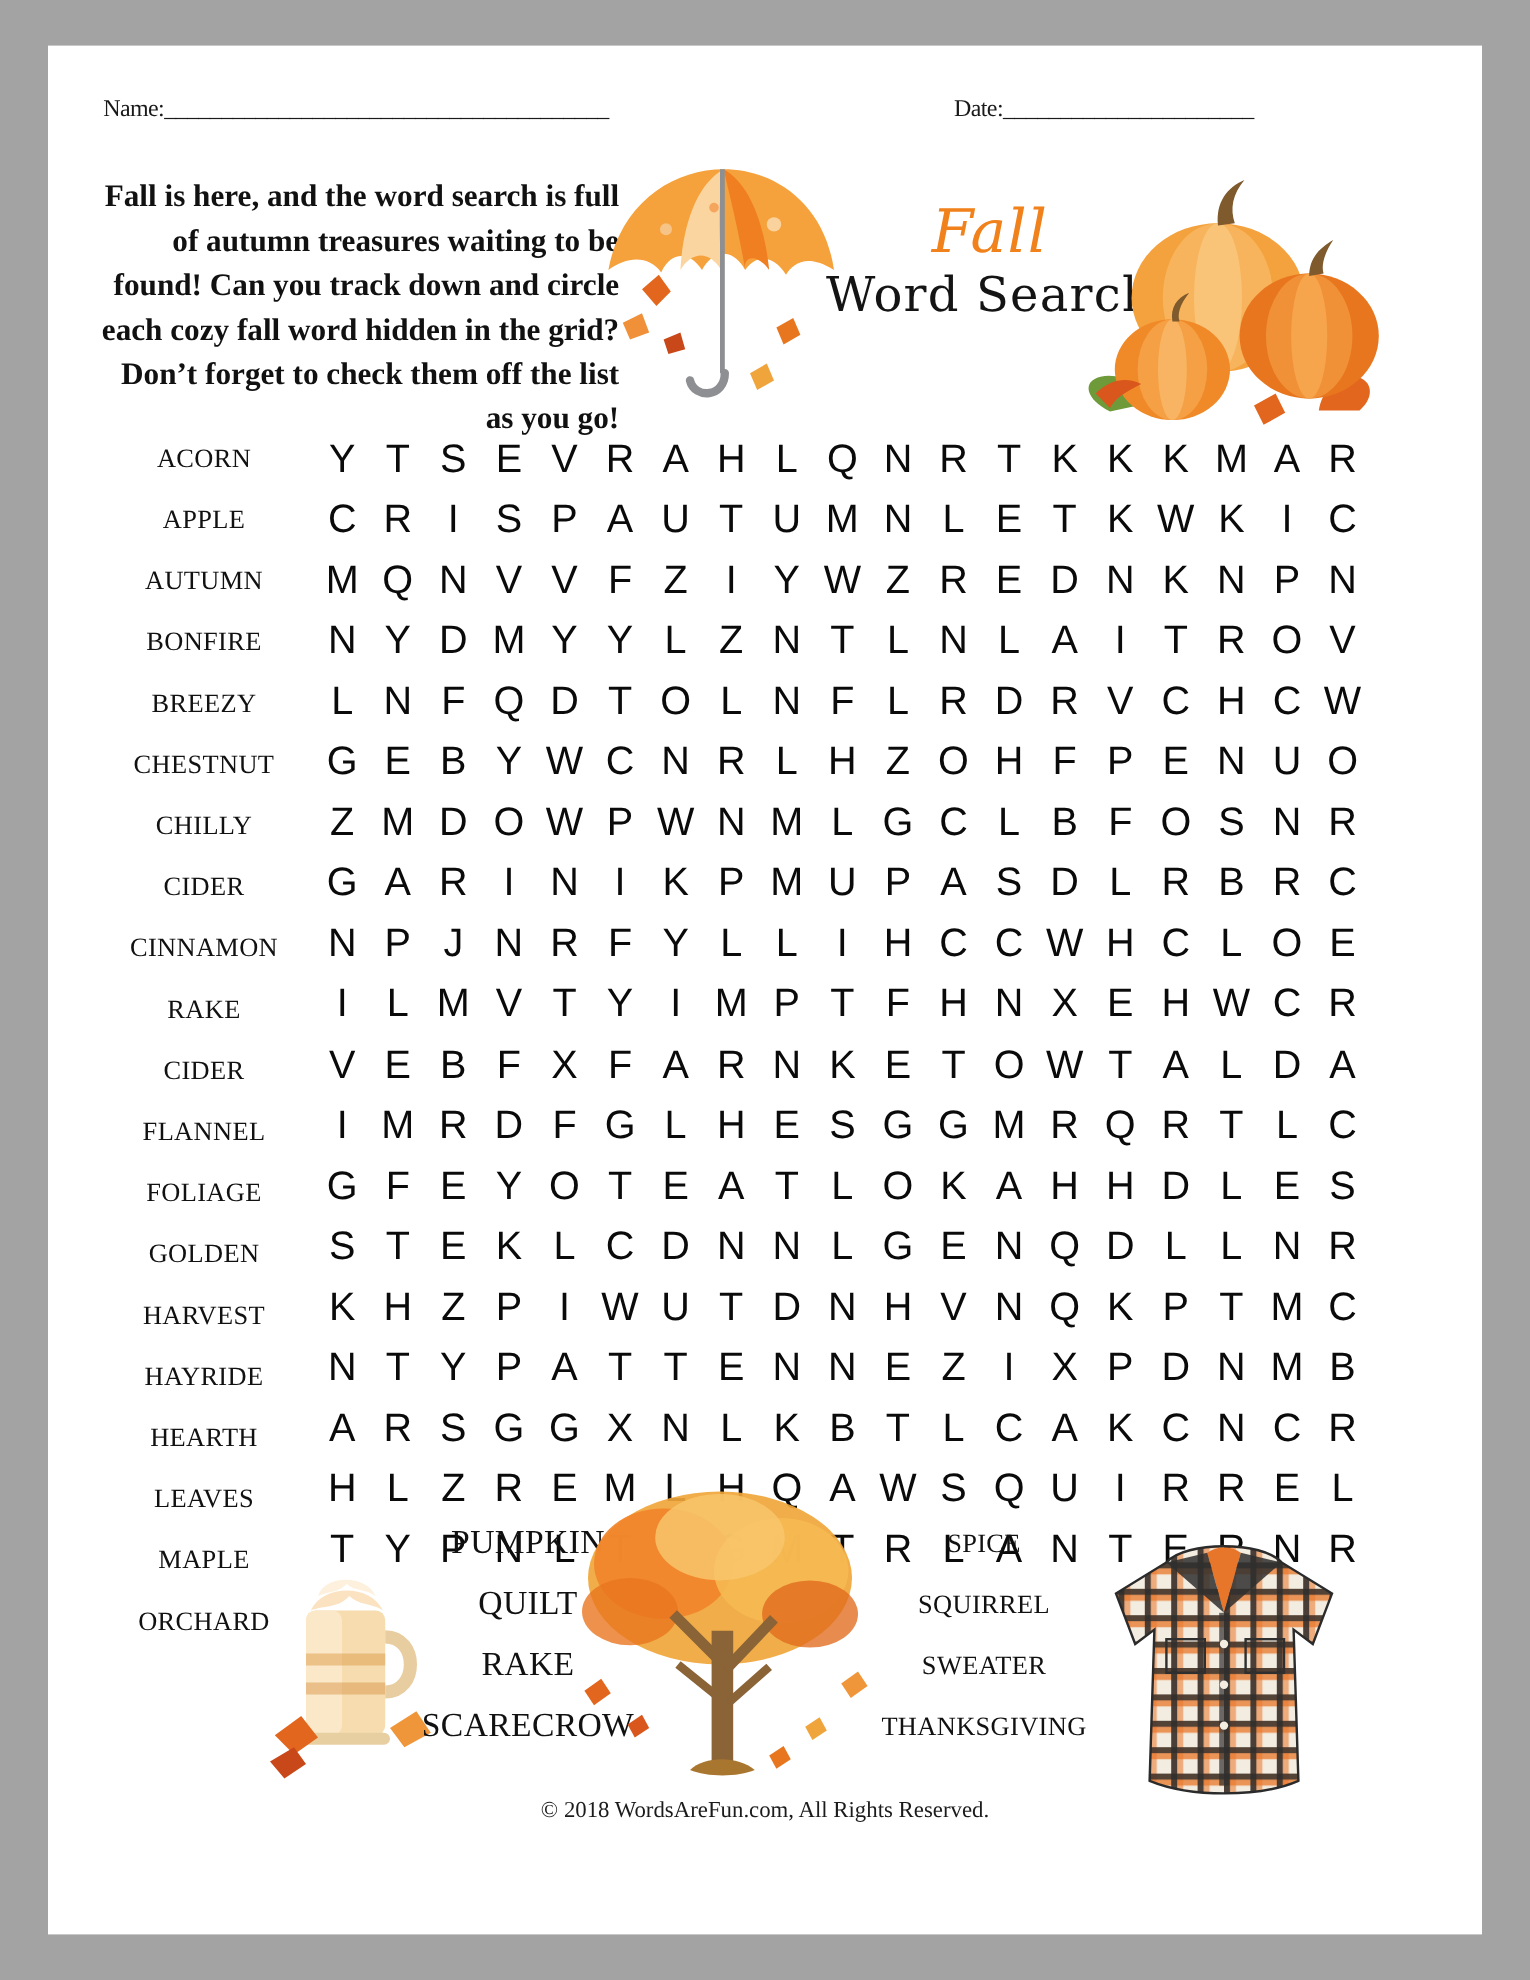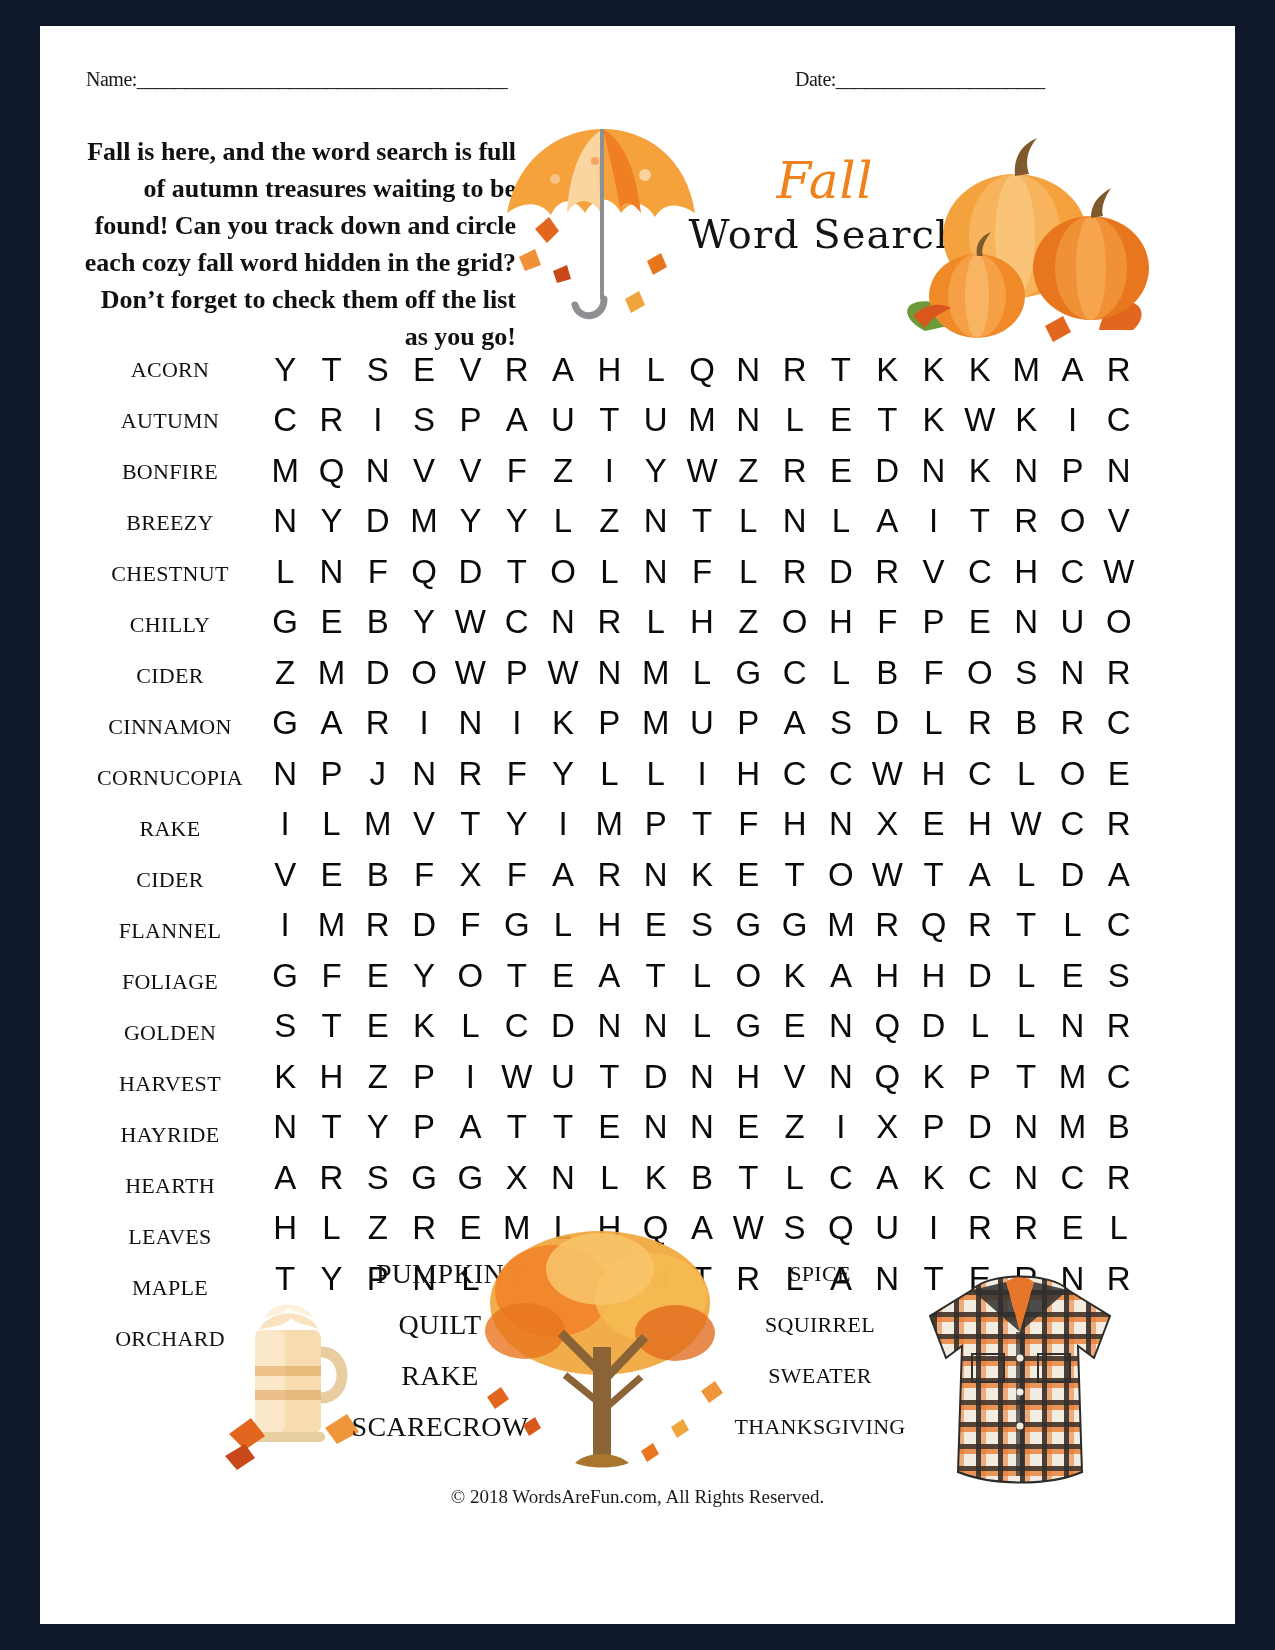"Name:___________________________________" .page { background: #0f172a -> #a3a3a3; padding: 26px 40px -> 38px 40px }
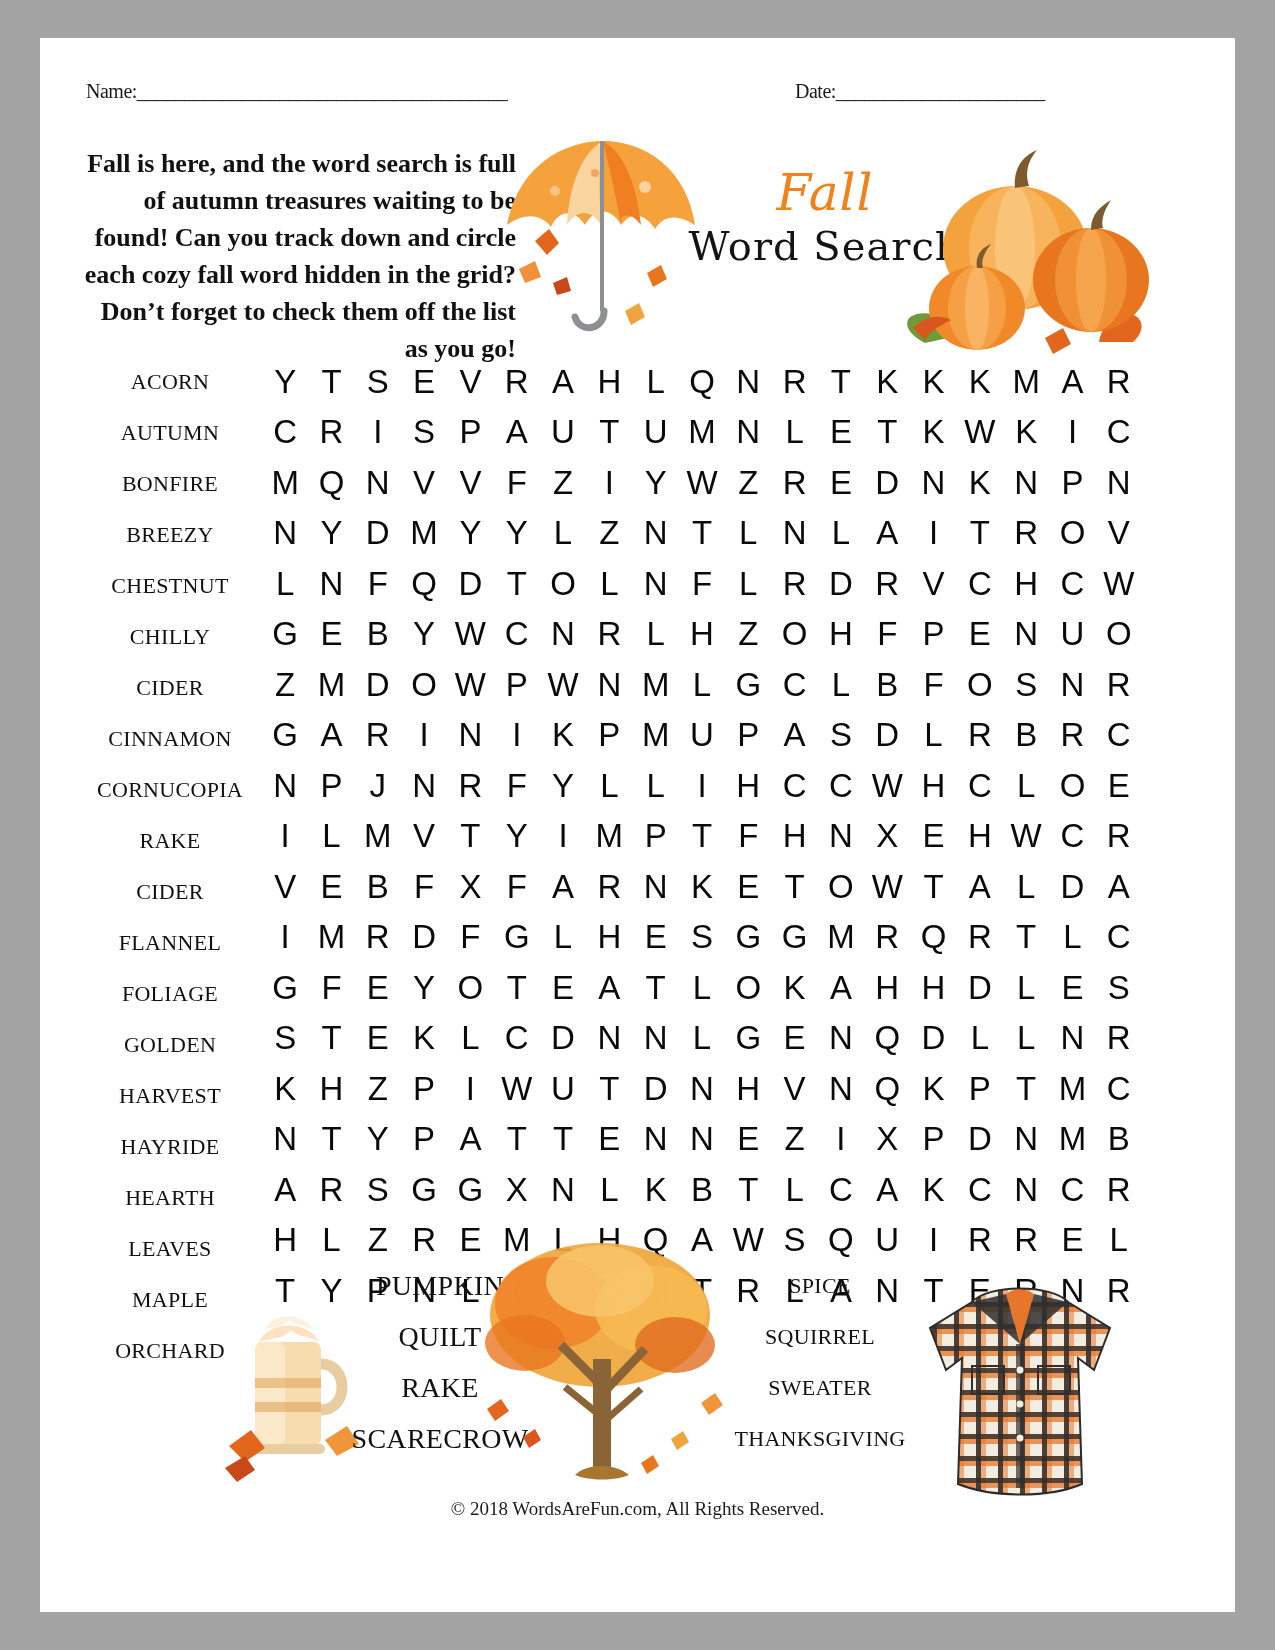"APPLE" div.w { html: none -> <div>APPLE</div> }
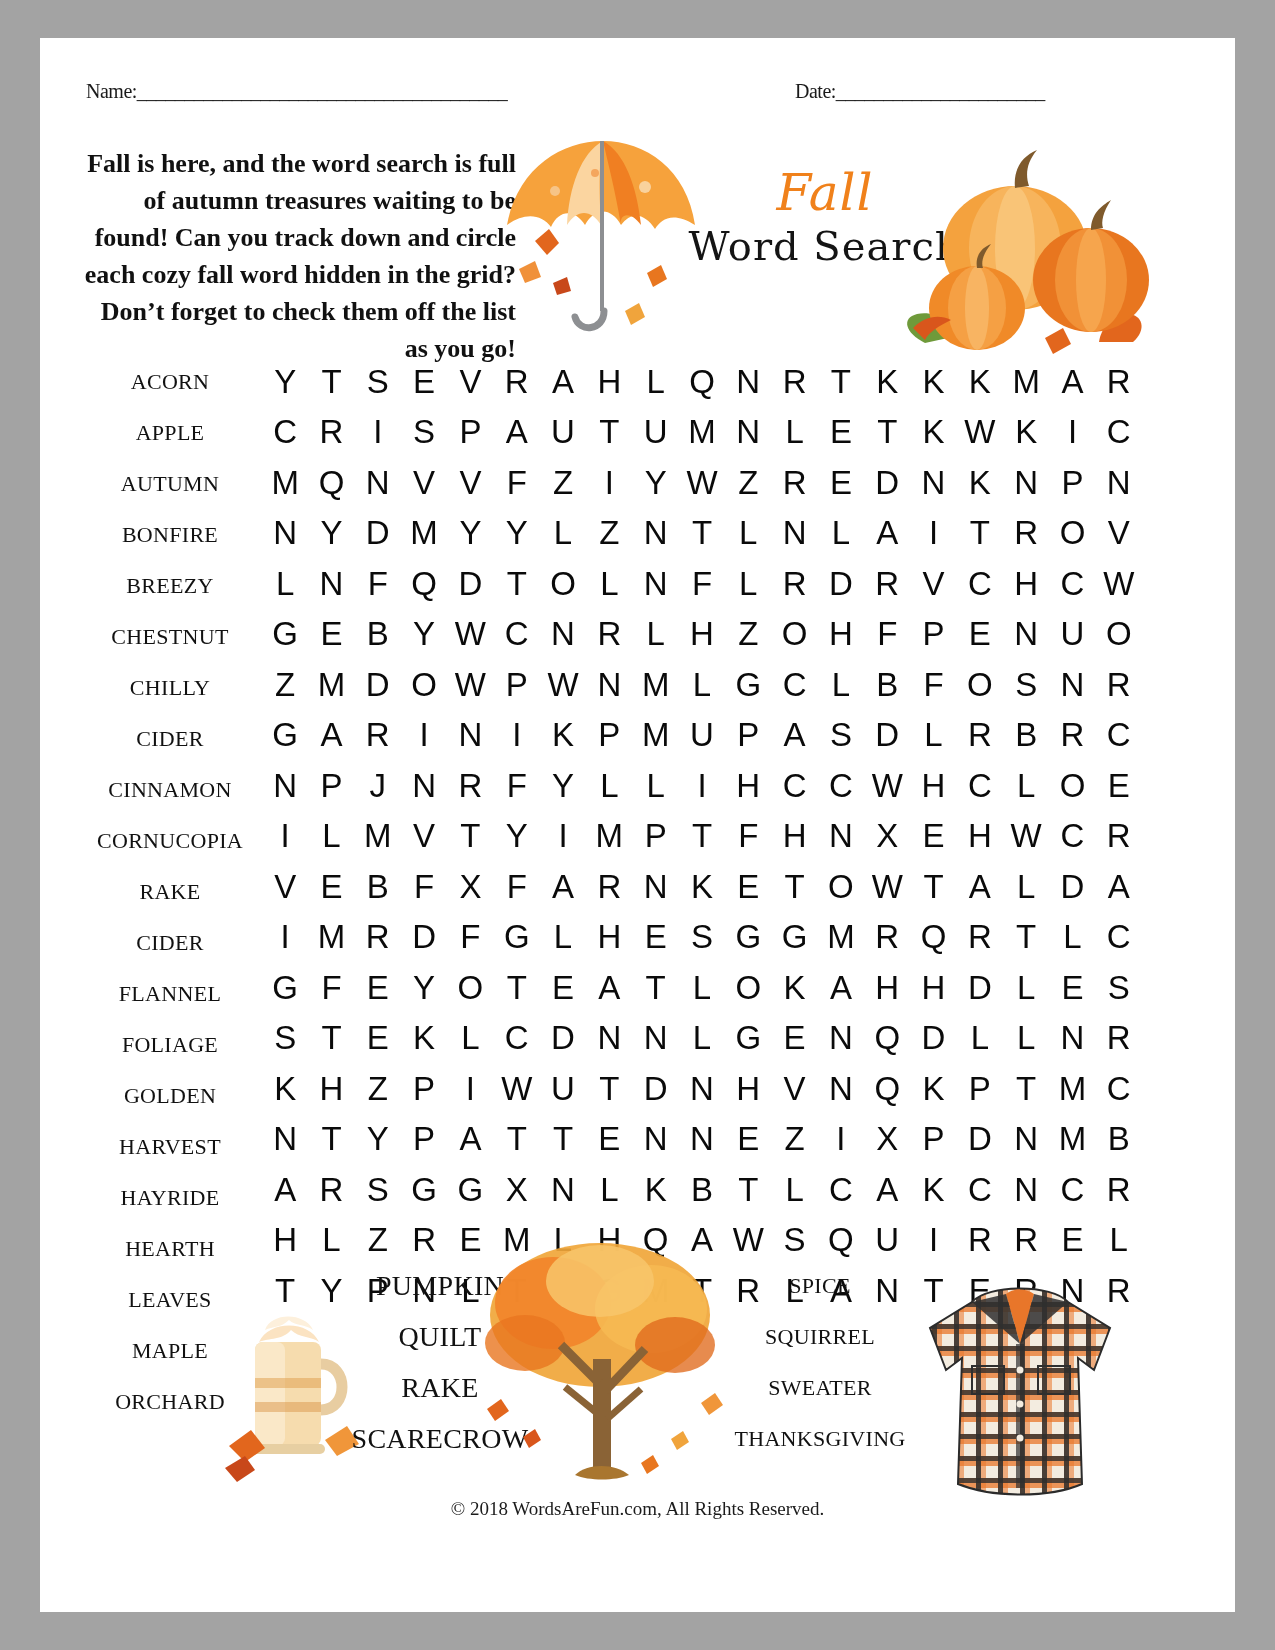"CORNUCOPIA" div.w { html: <div>CORNUCOPIA</div> -> none }
